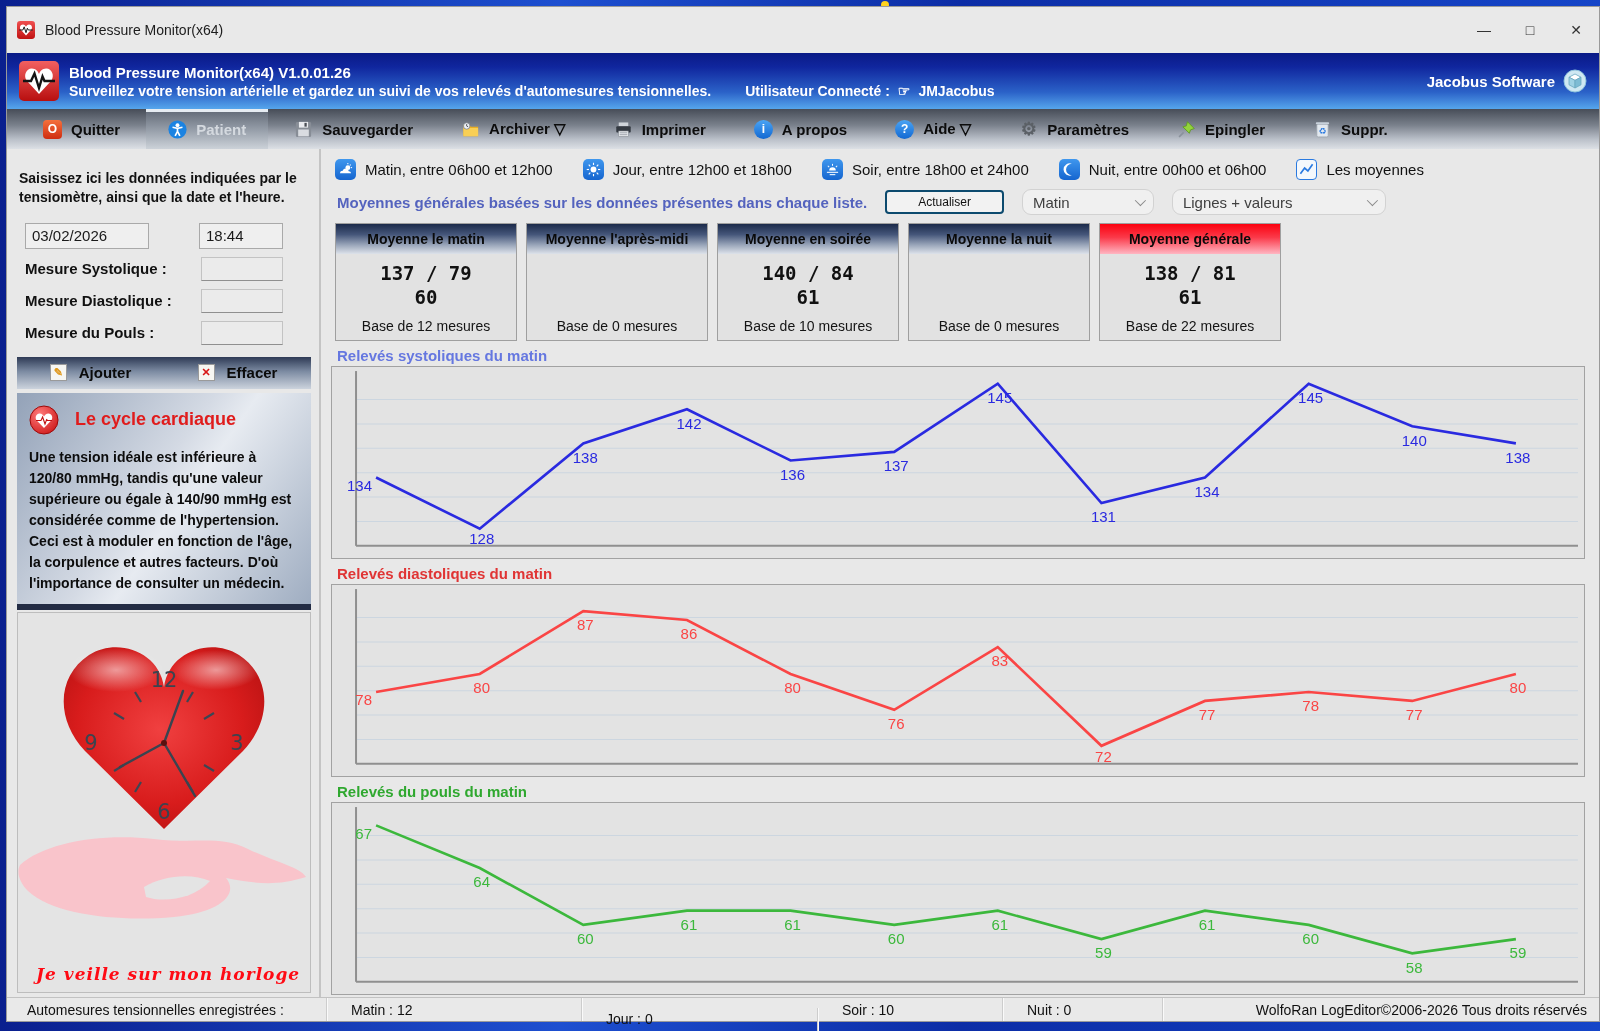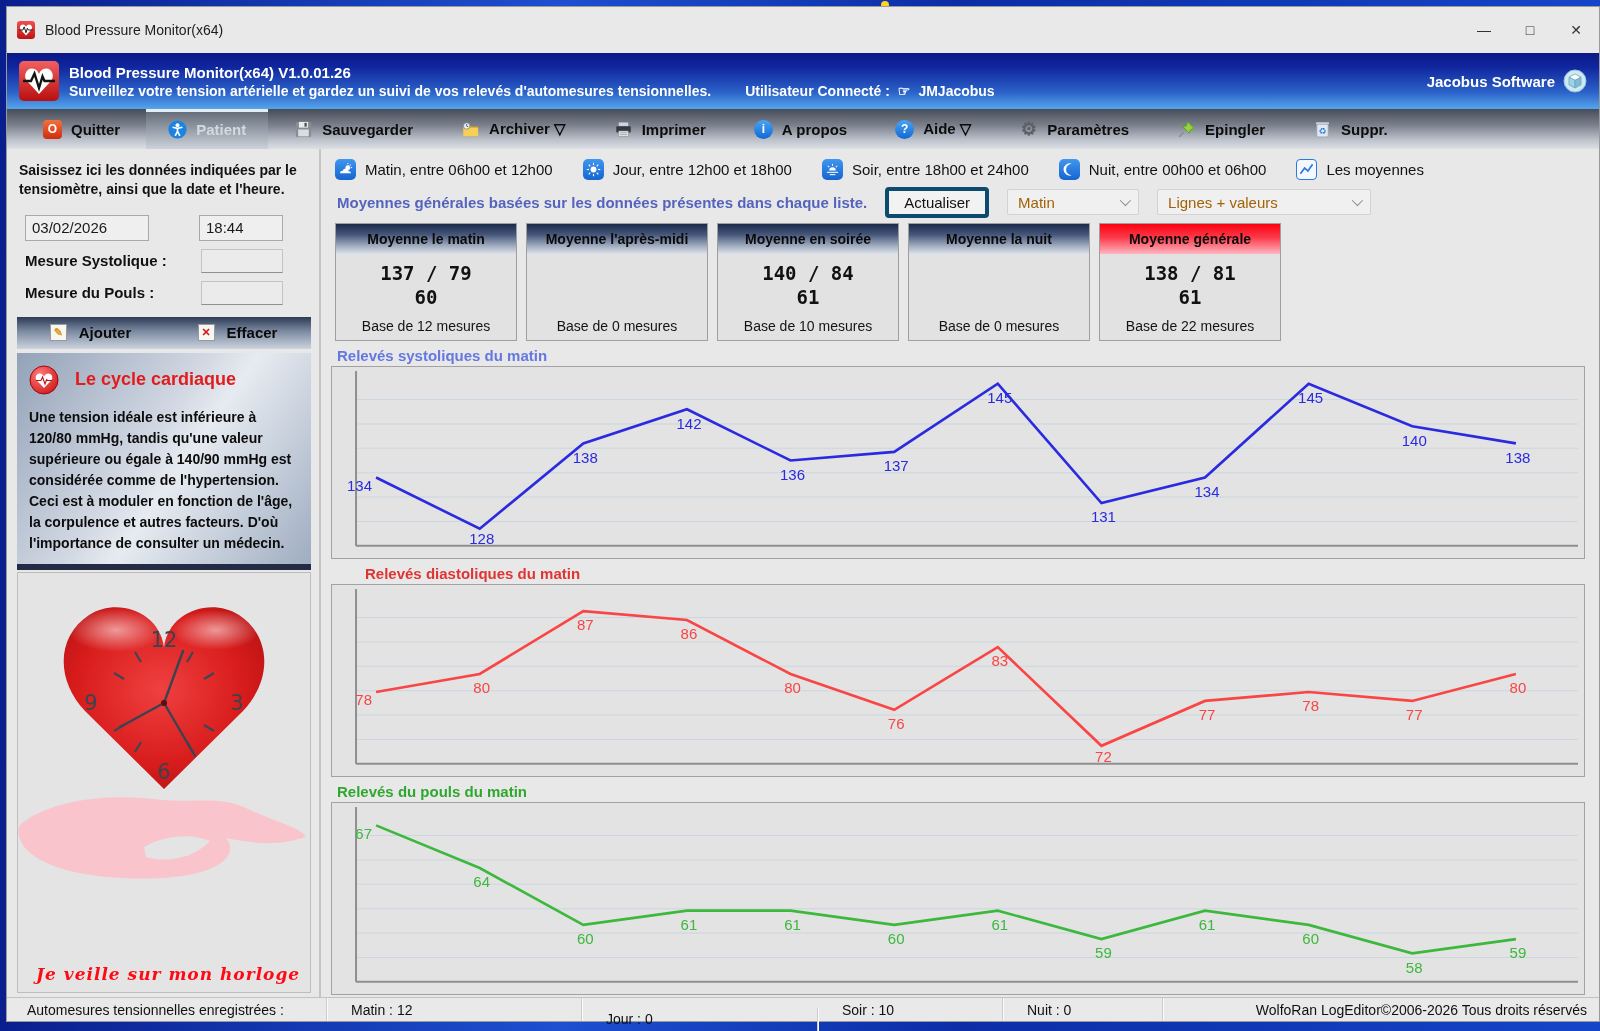"Saisissez ici les données indiquées" .sidebar { padding: 8px 8px 4px 10px -> 16px 8px 4px 10px }
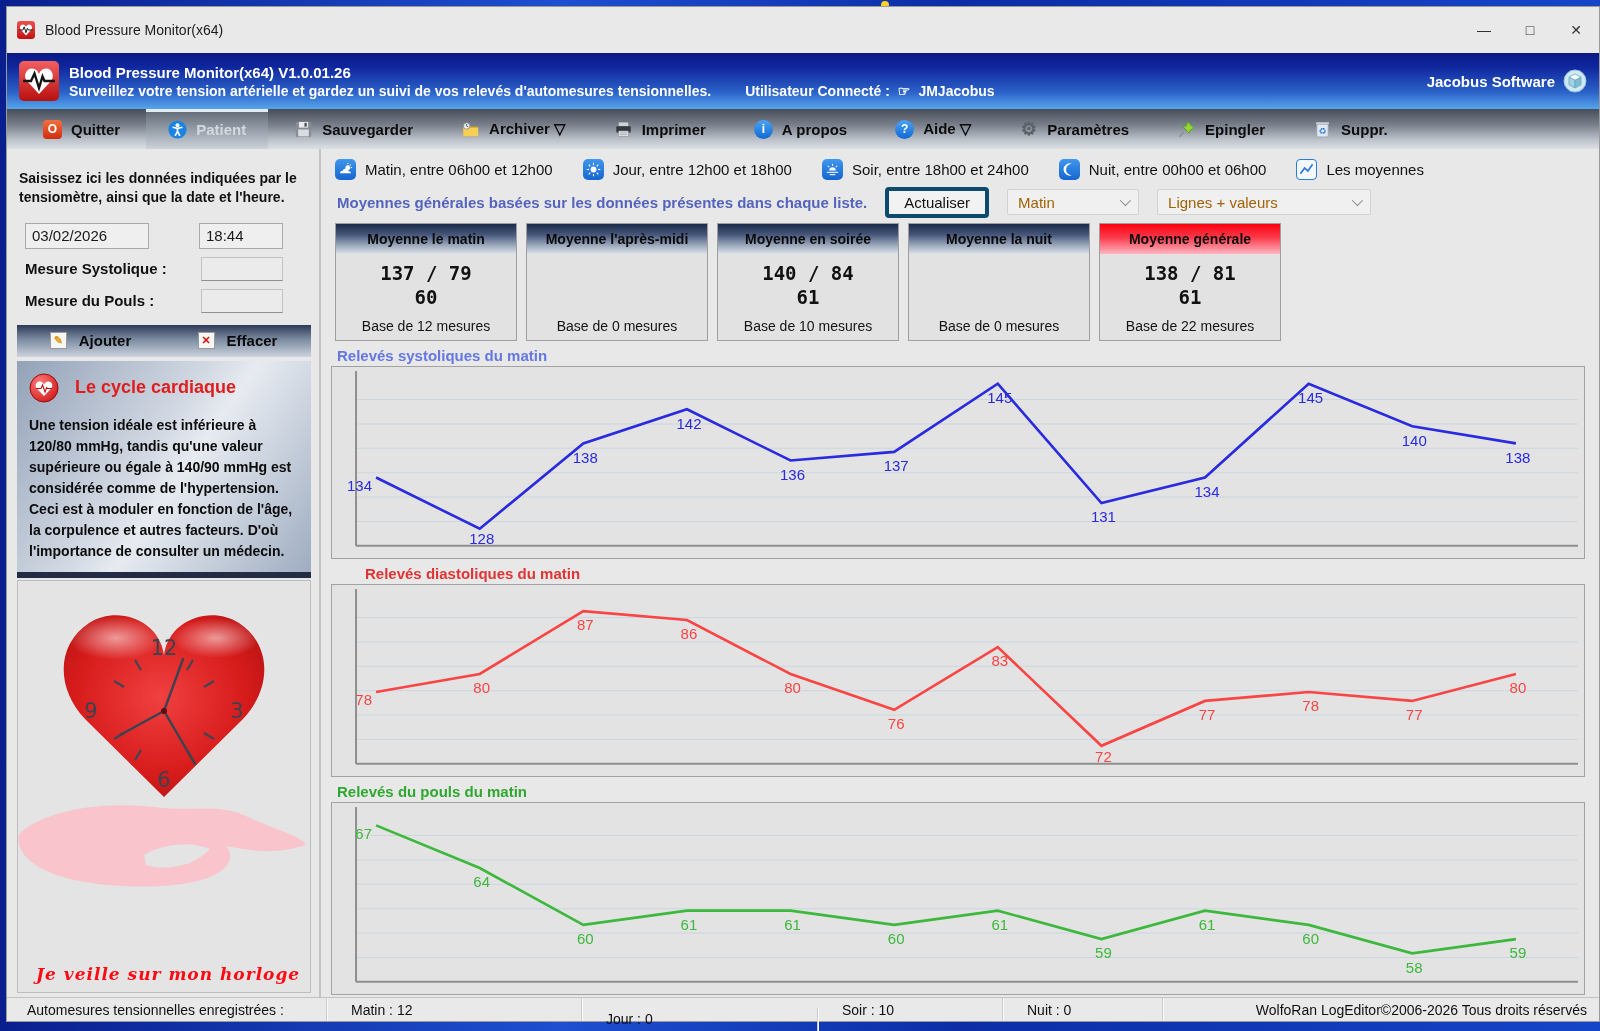"Actualiser" .btn { border: 4px solid #0c4a6e -> 2px solid #0c4a6e; font-size: 15px -> 12px; padding: 3px 15px -> 3px 31px }
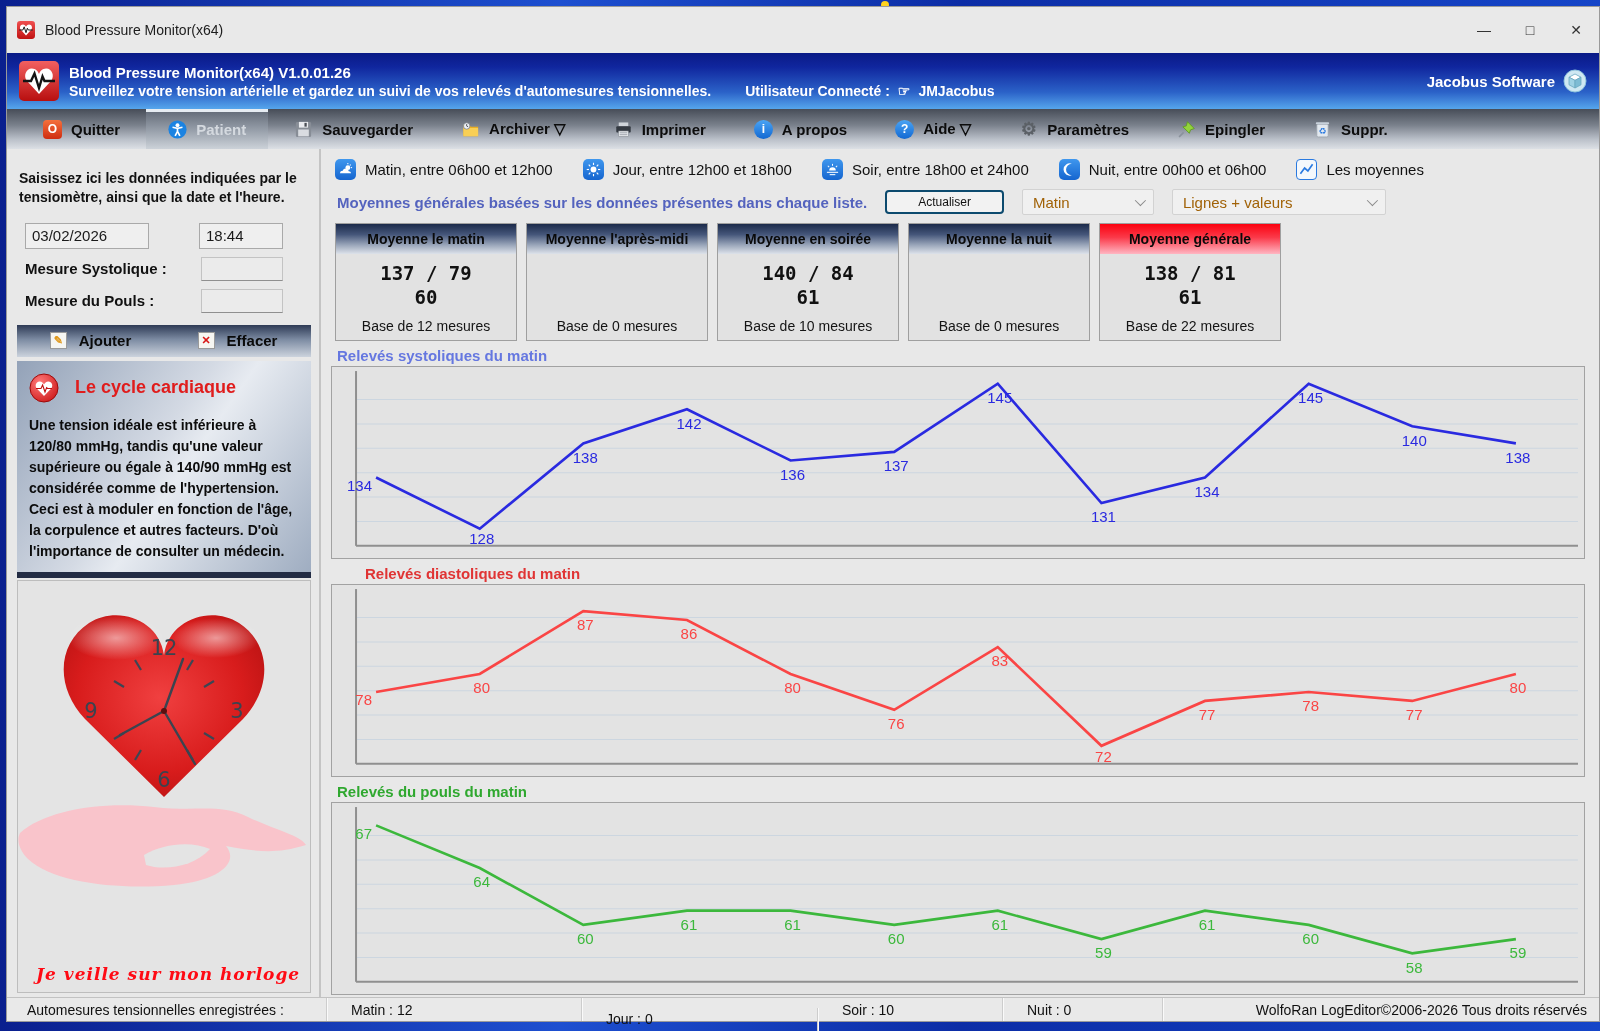"Matin" .select { border-radius: 2px -> 9px; color: #a16207 -> #404040 }
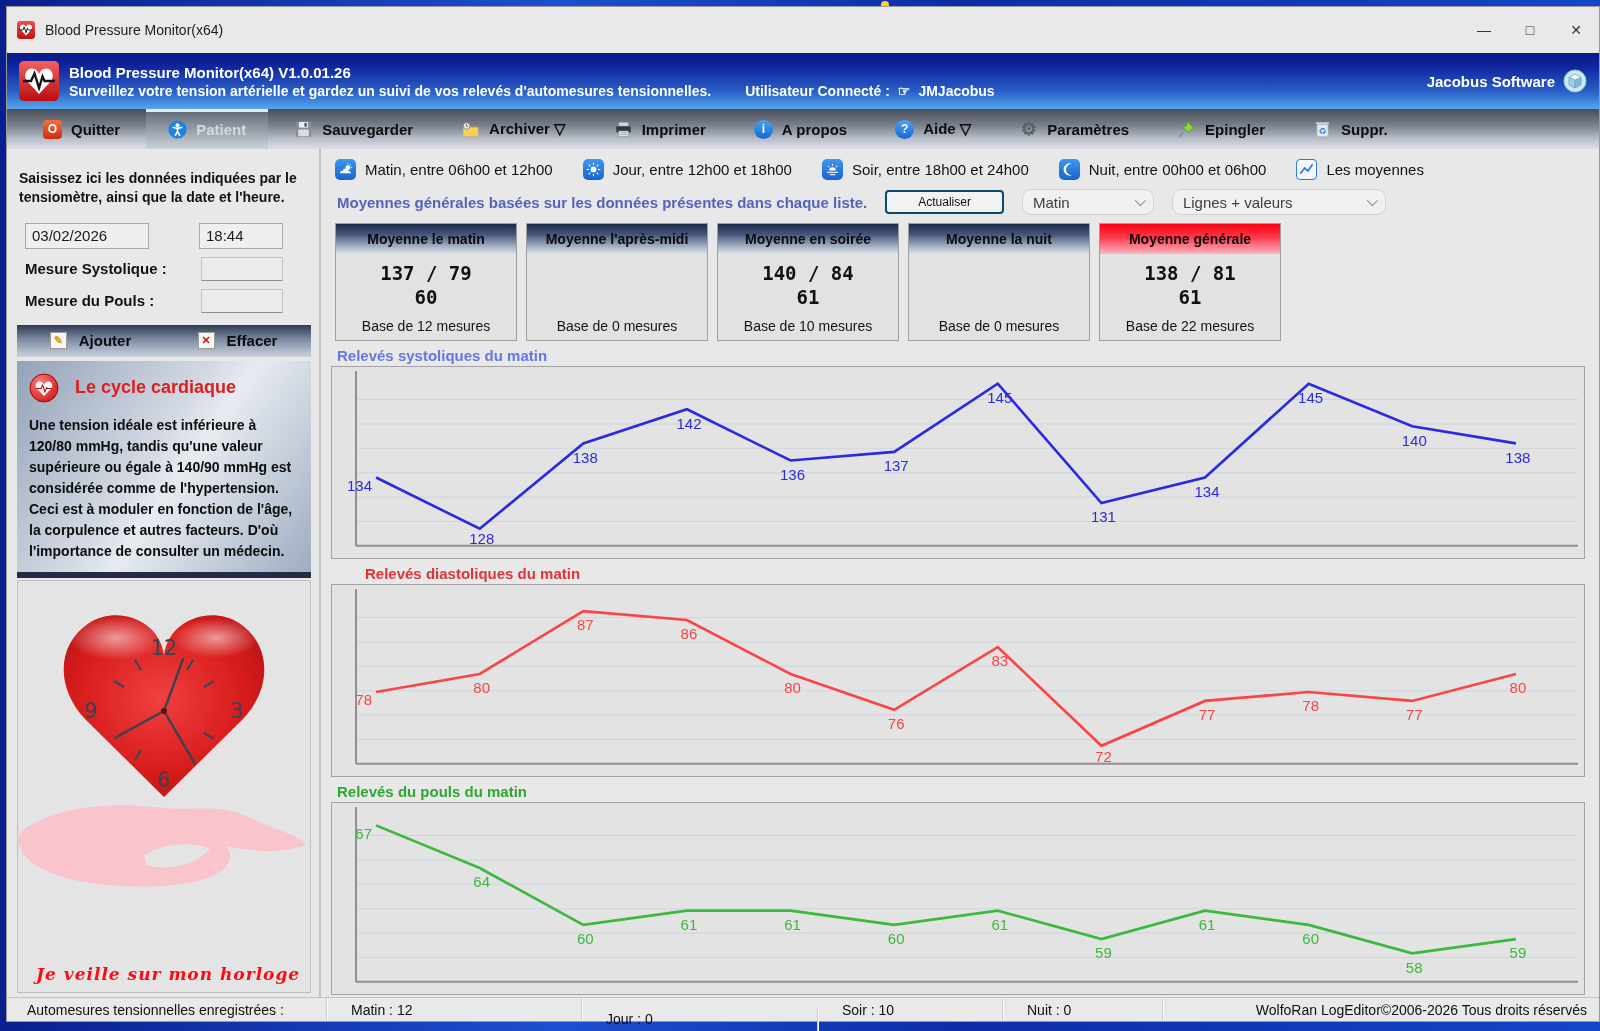"Mesure Diastolique :" div.field-row { html: none -> <div> <span>Mesure Diastolique :</span> <input> </div> }
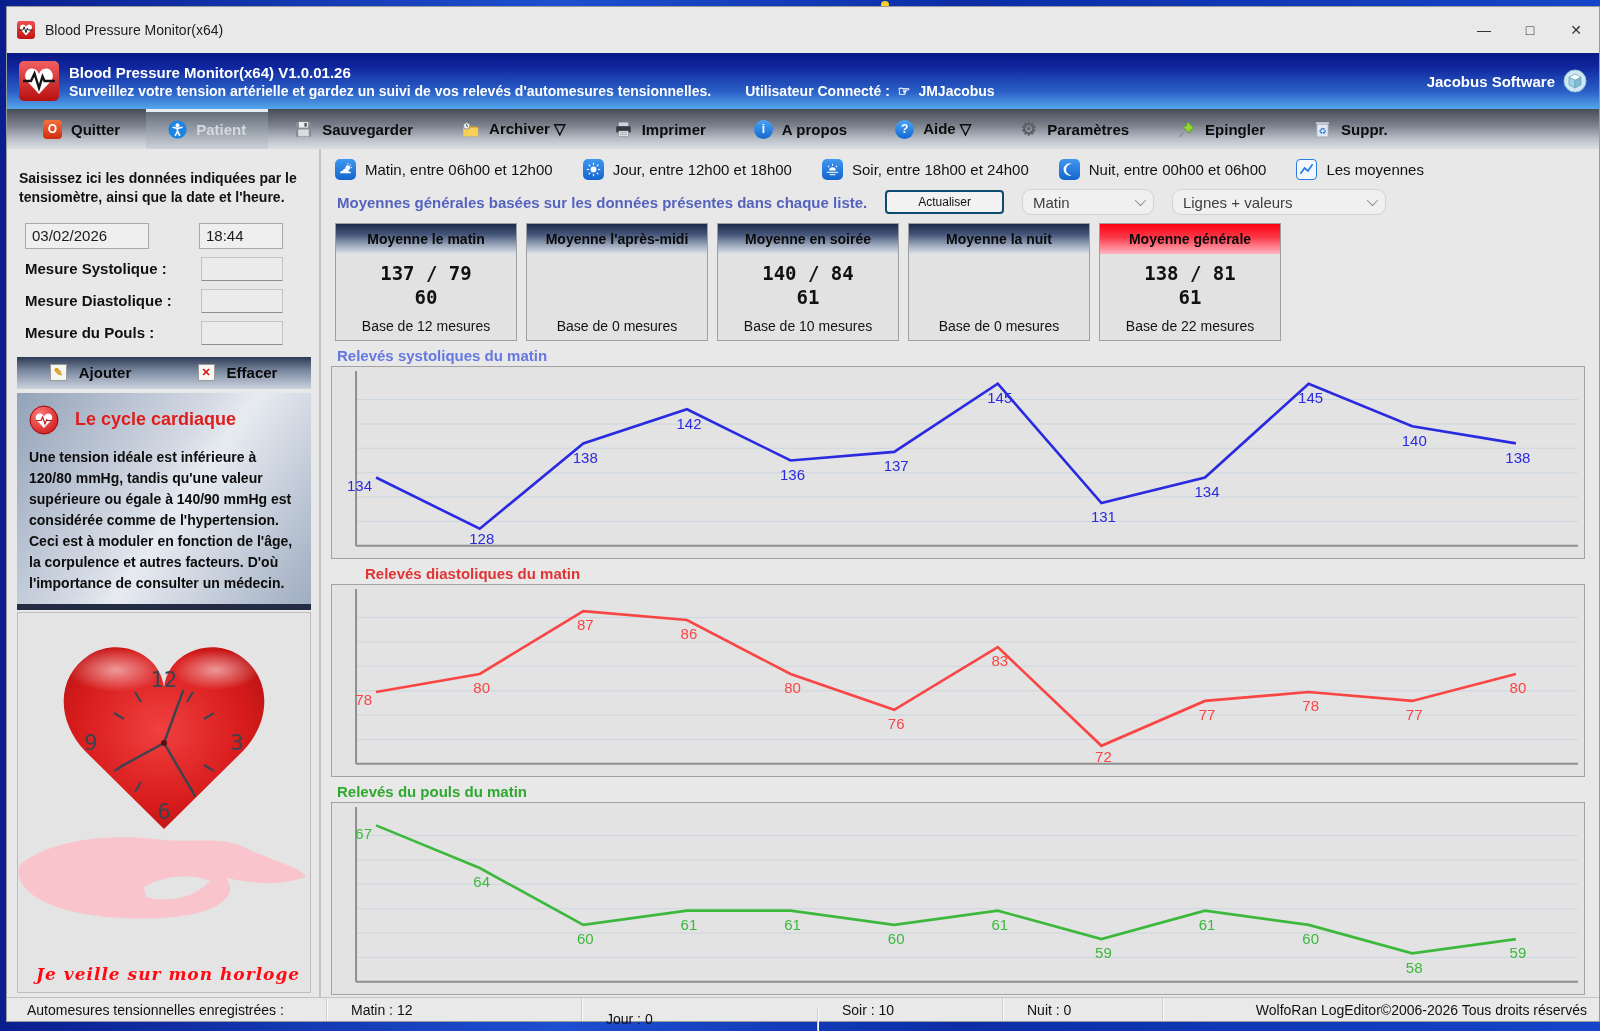"Relevés diastoliques du matin" div.chart-title { margin-left: 28px -> none }
